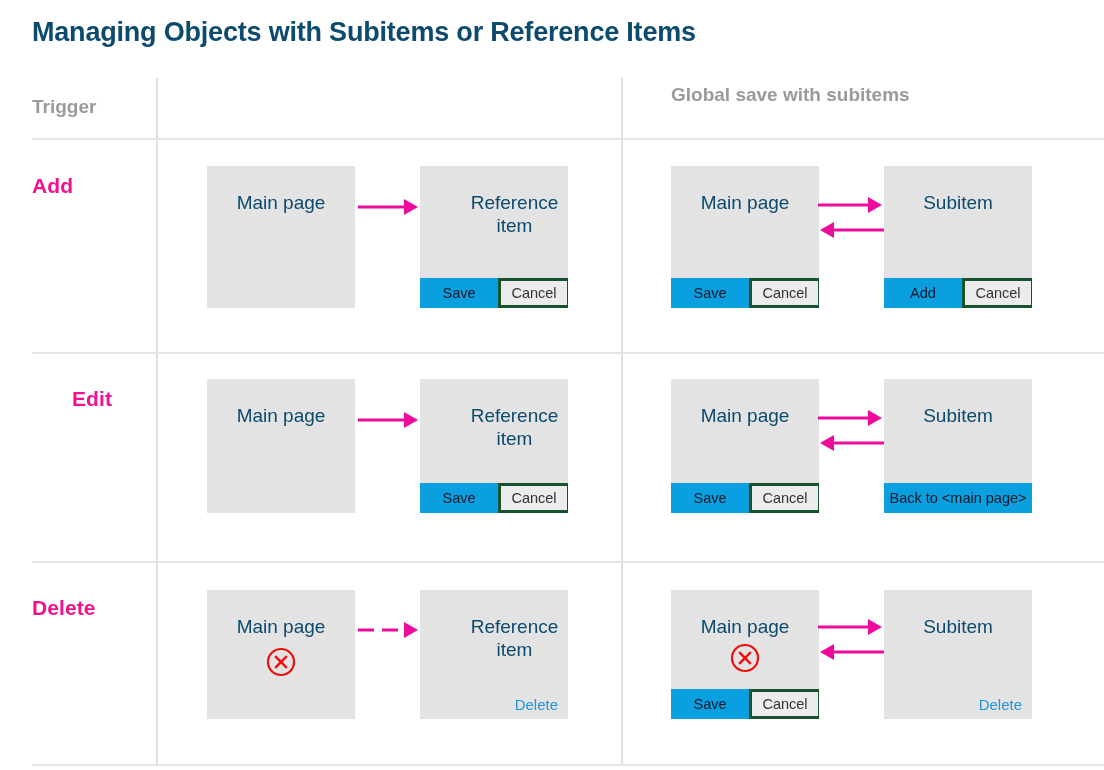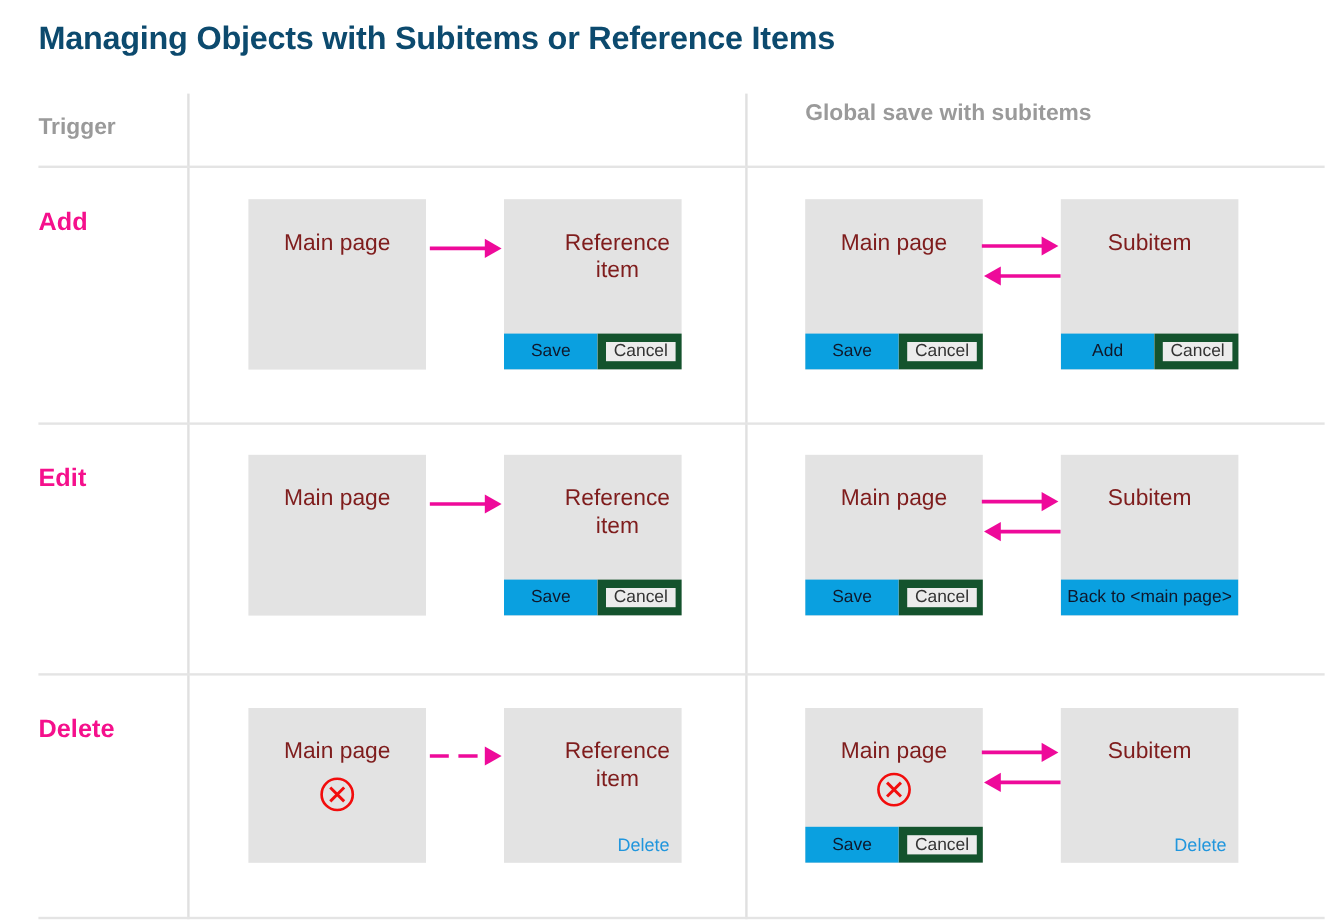"Main page" .card .card-title { color: #7f1d1d -> #0c4a6e }
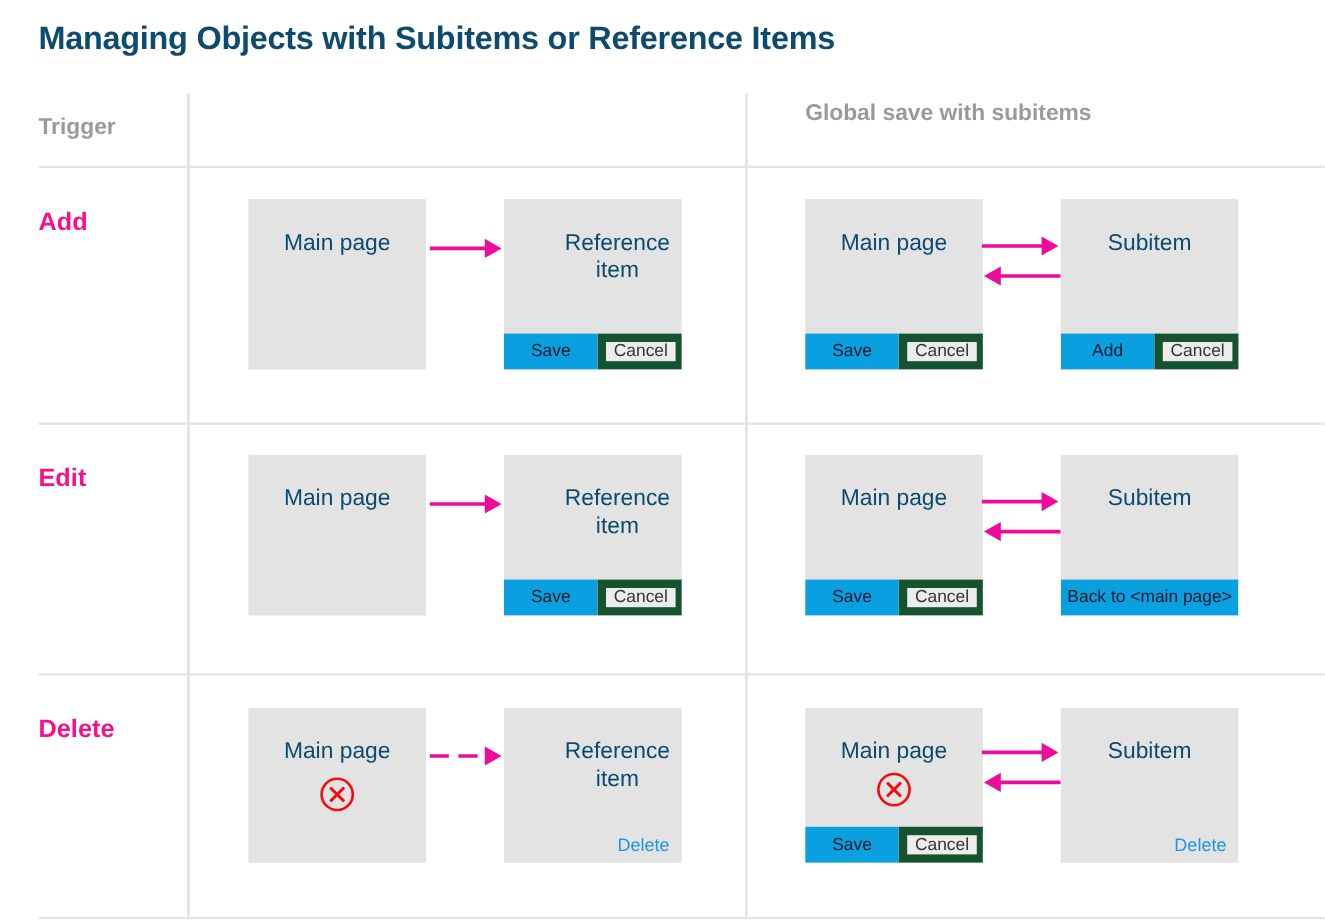"Cancel" .btn.secondary { border: 7px solid #14532d -> 3px solid #14532d }
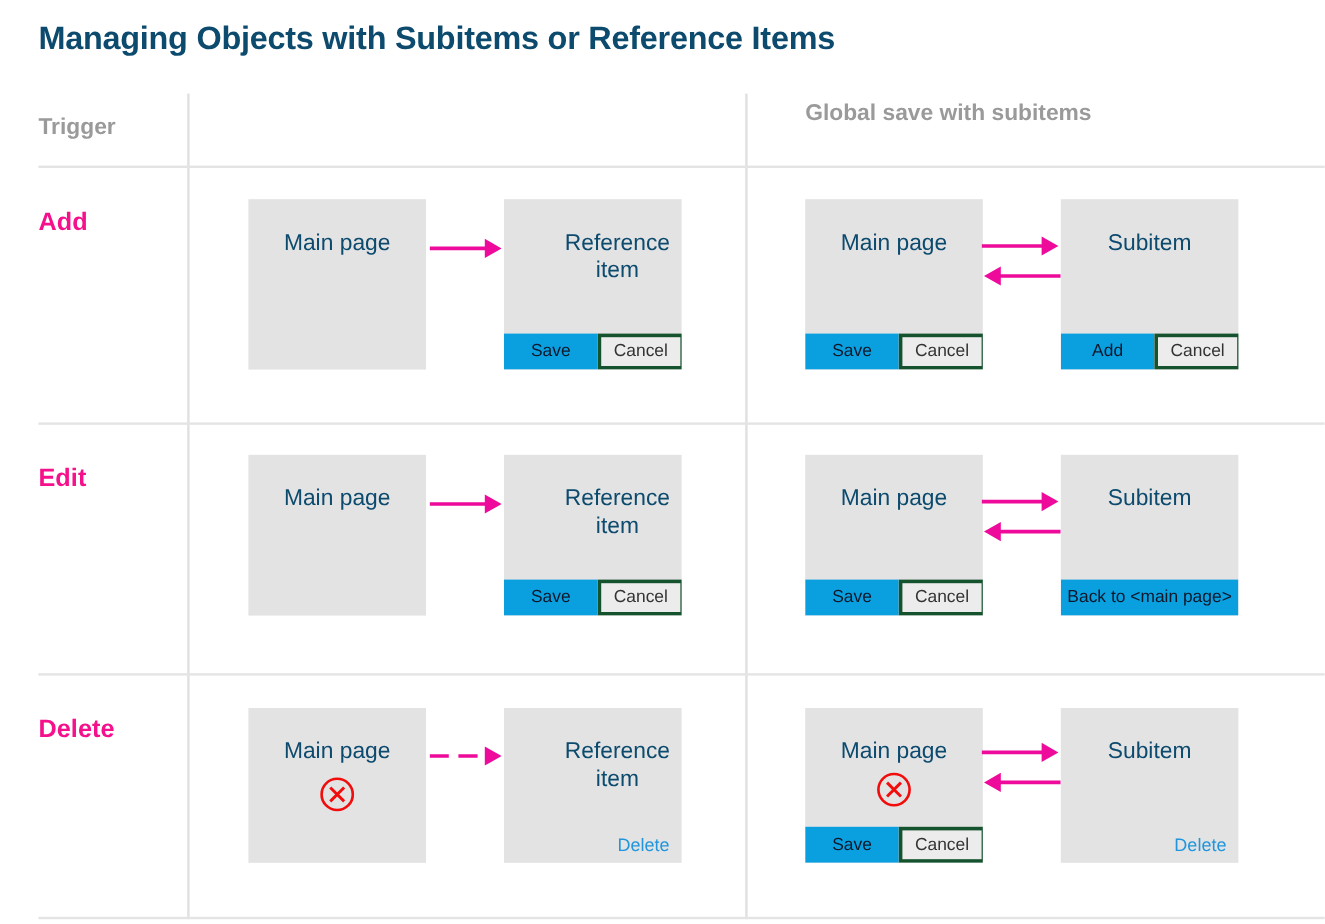"Edit" .rowlabel.edit { margin-left: none -> 40px }
